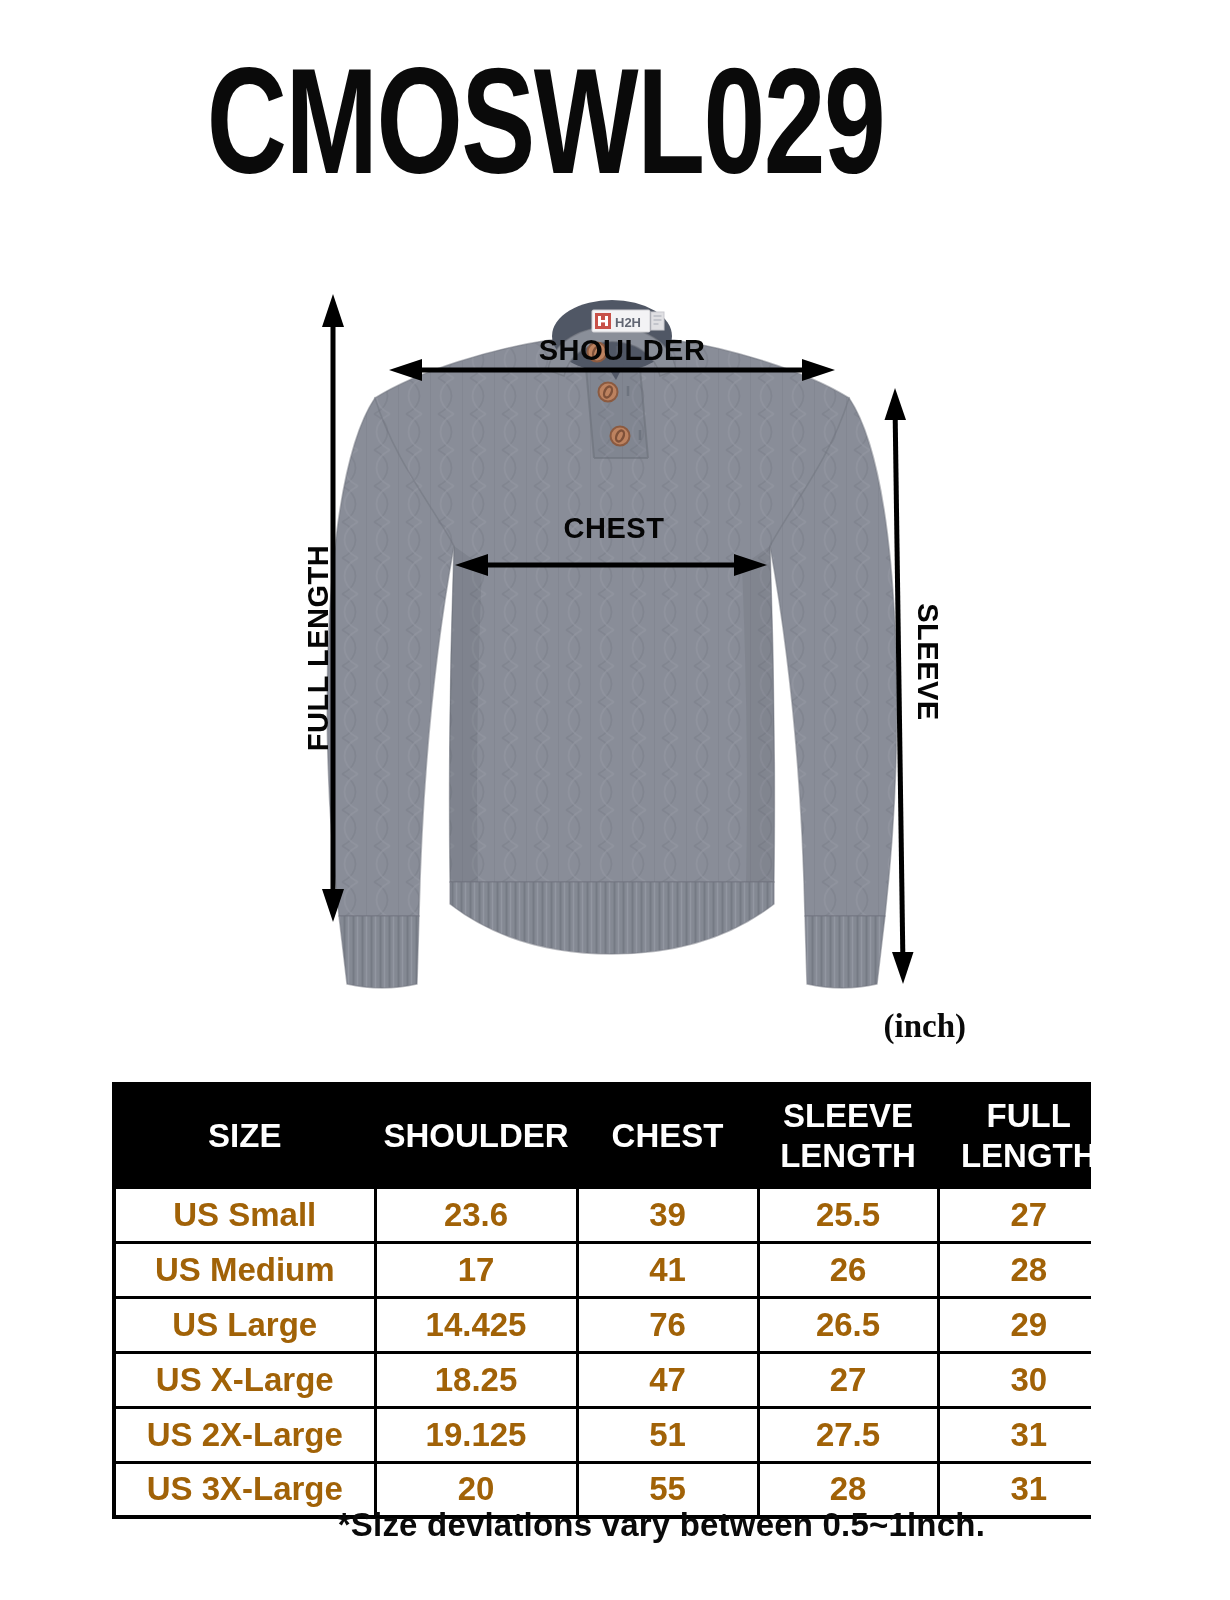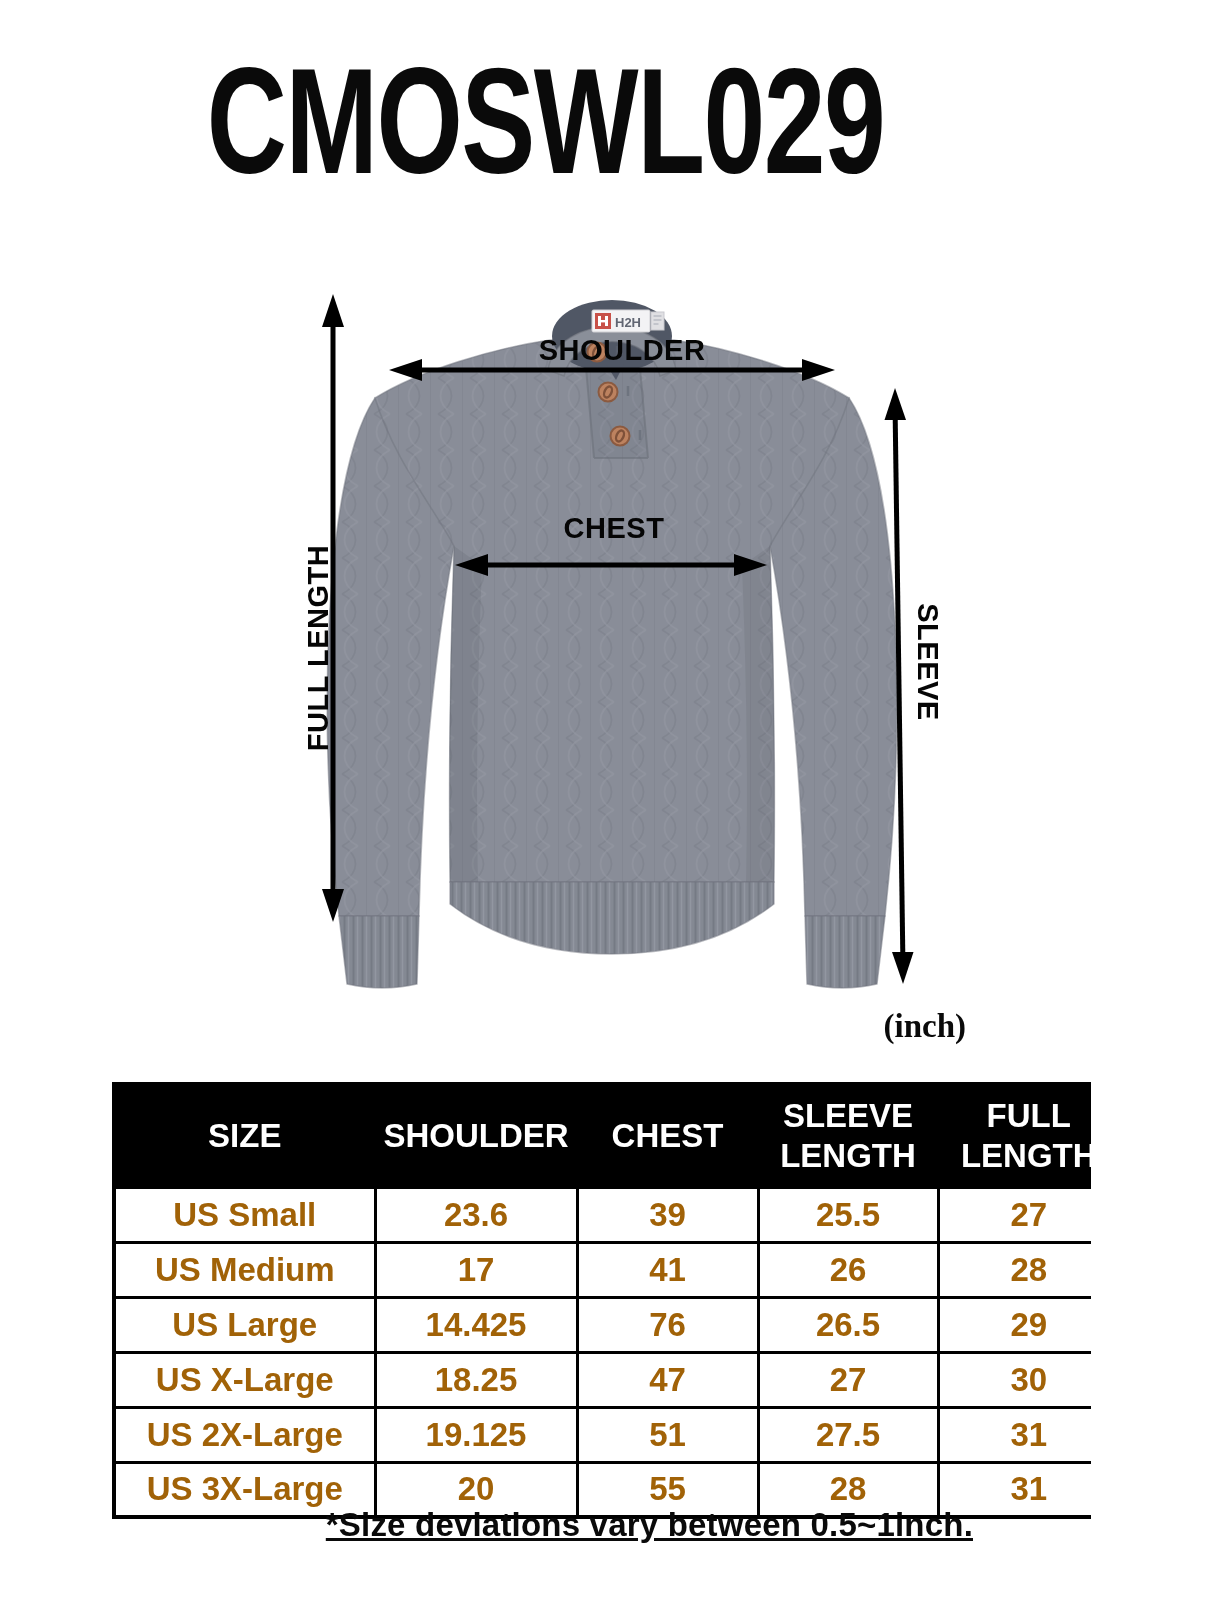"*Size deviations vary between 0.5~1inch." .footnote { right: 118px -> 106px; text-decoration: underline -> none }
